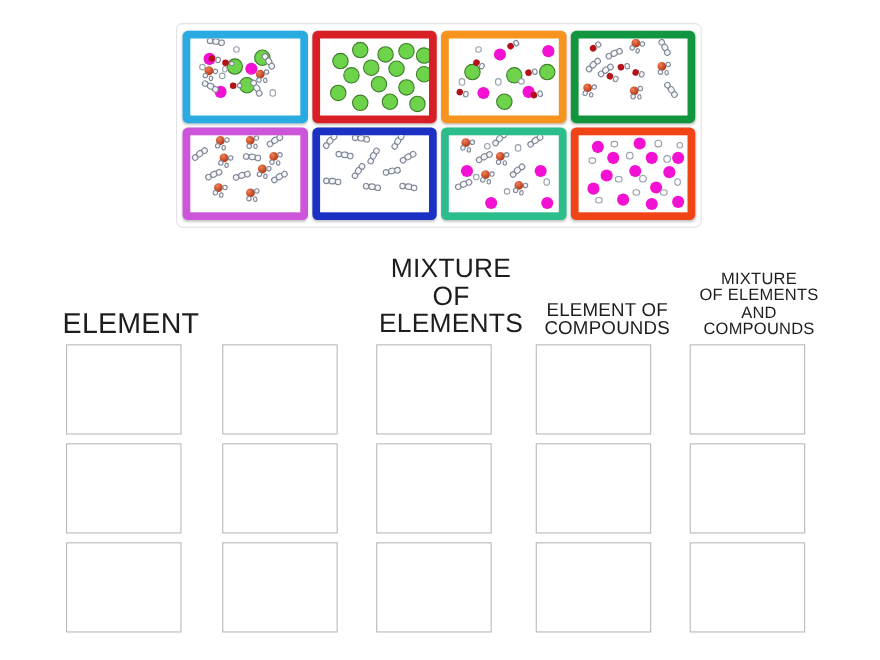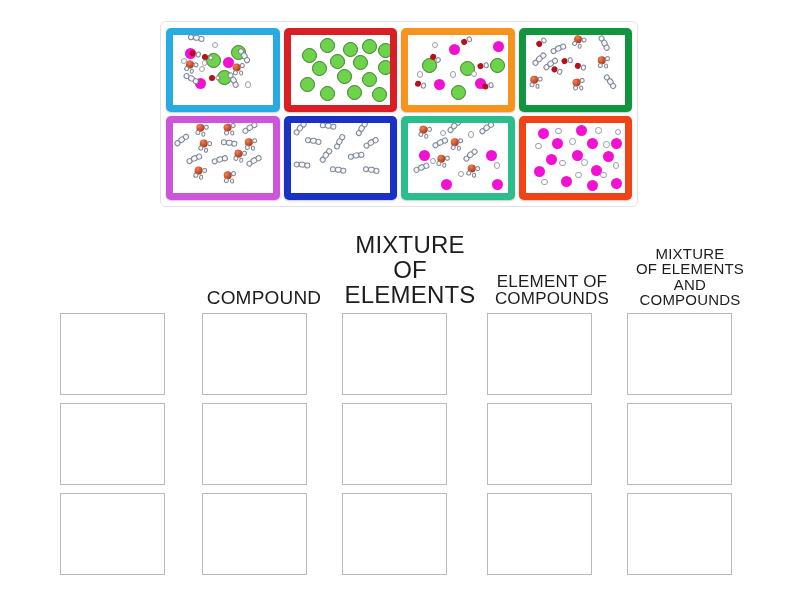"ELEMENT" div.label-cell { html: none -> <div>ELEMENT</div> }
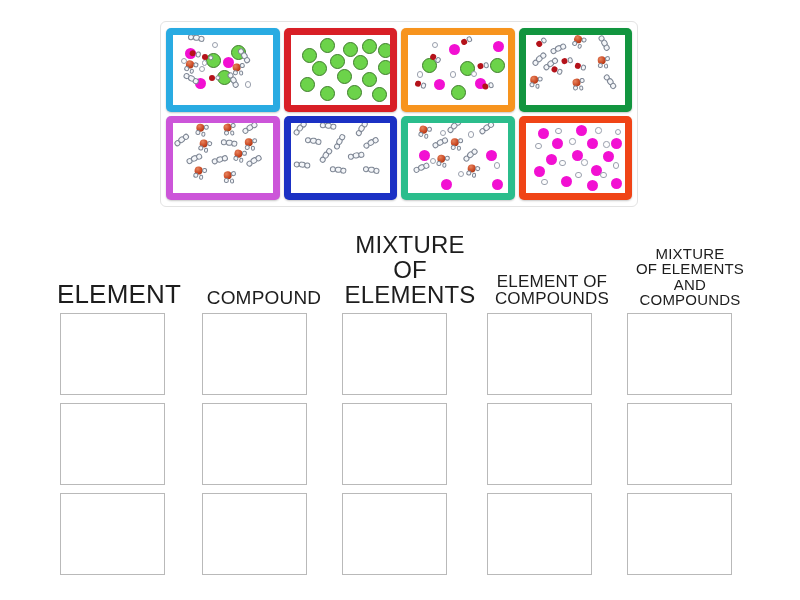"COMPOUND" div.label-cell { html: <div>COMPOUND</div> -> none }
